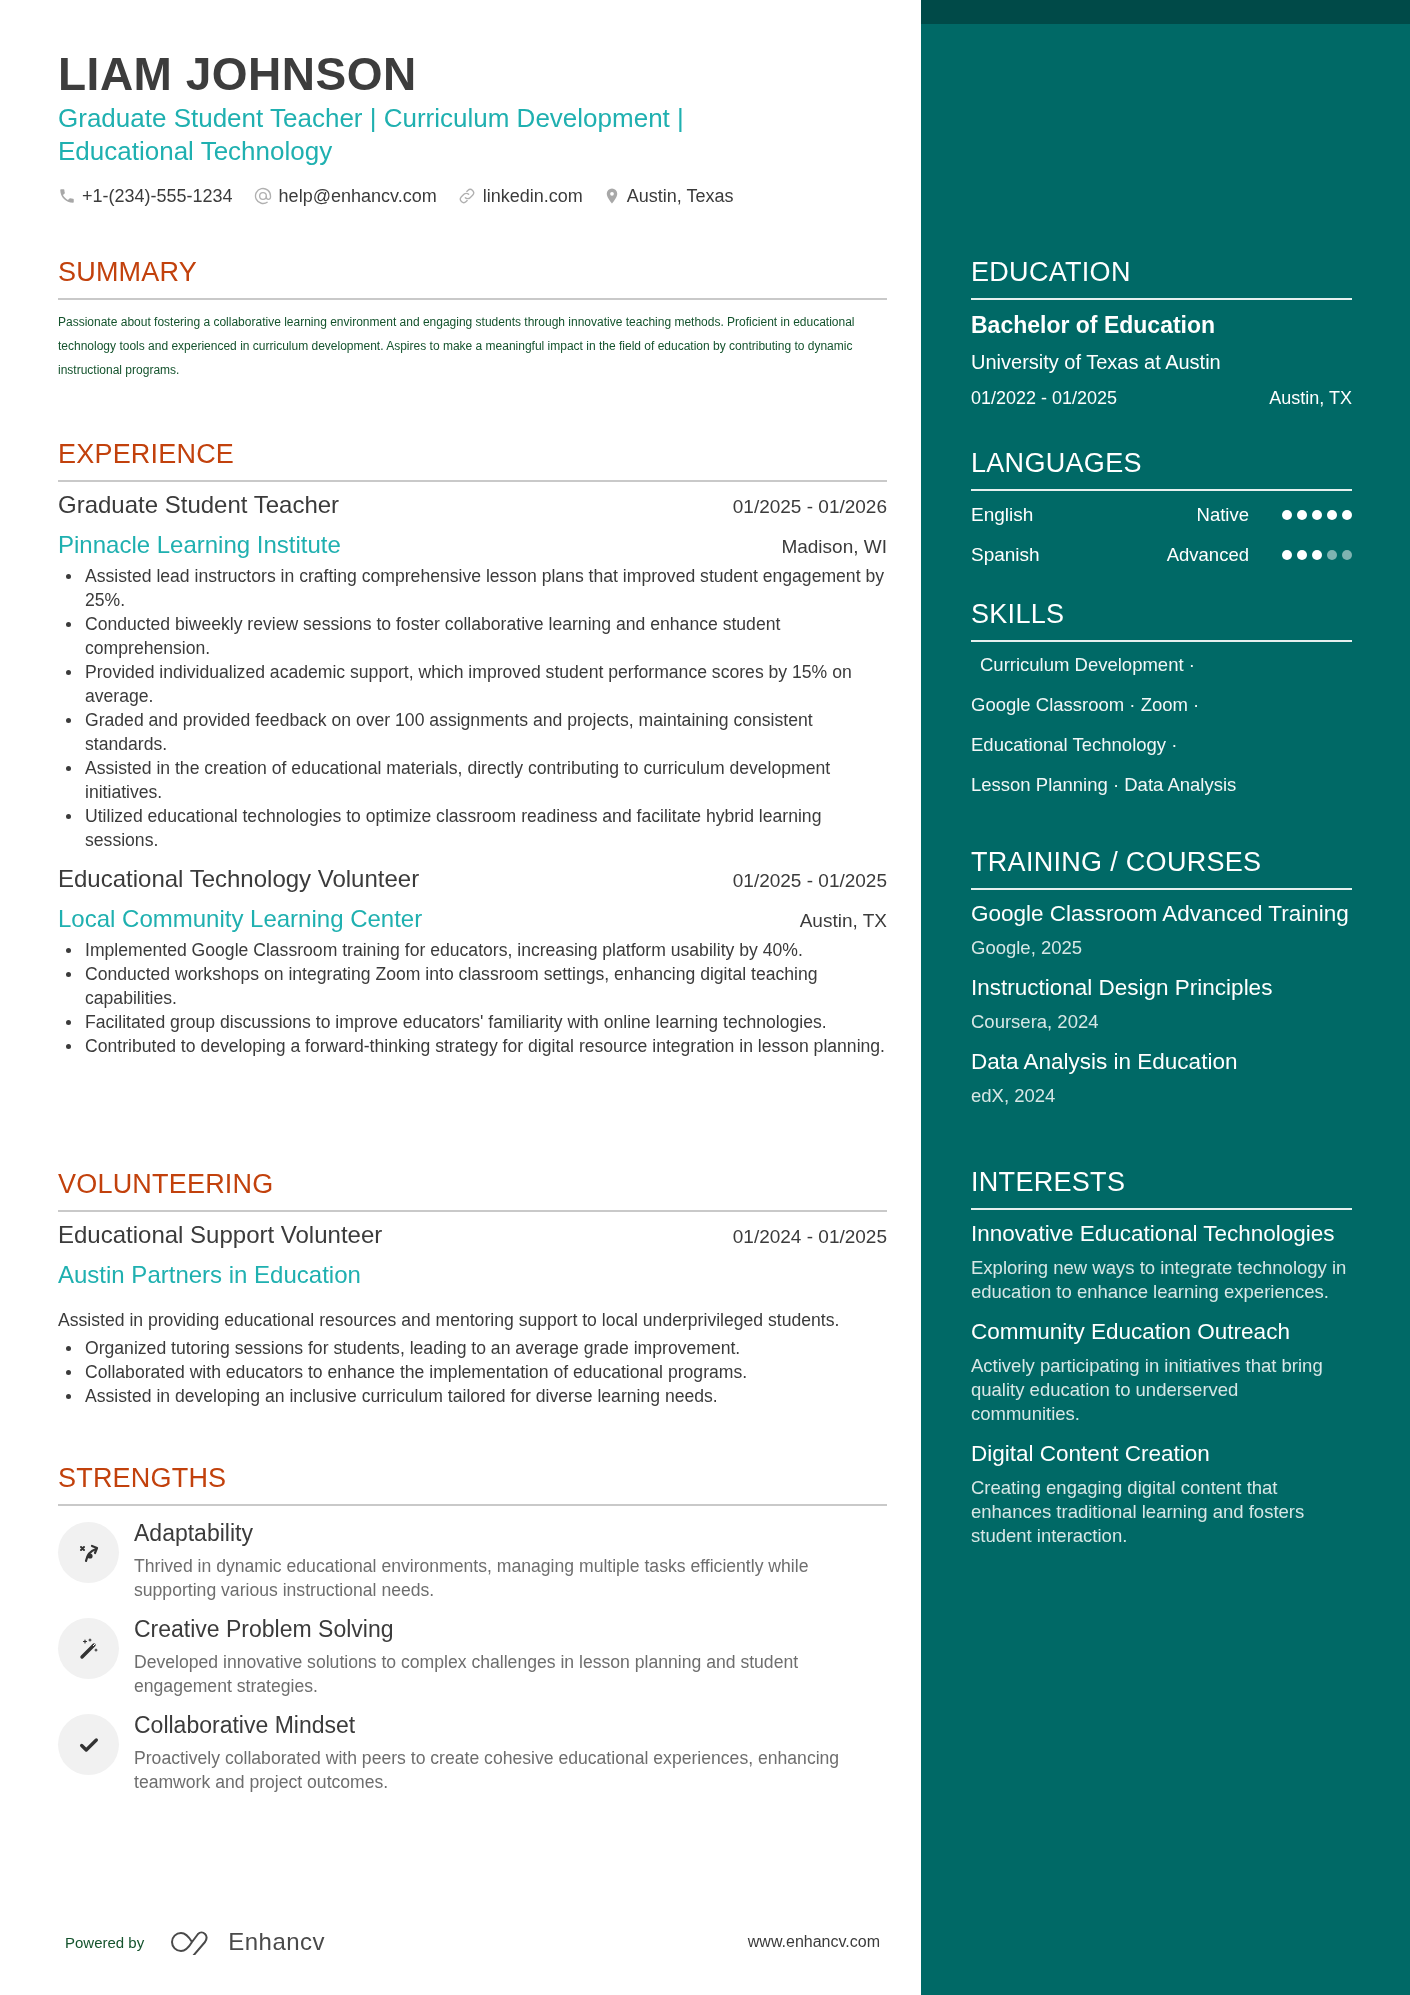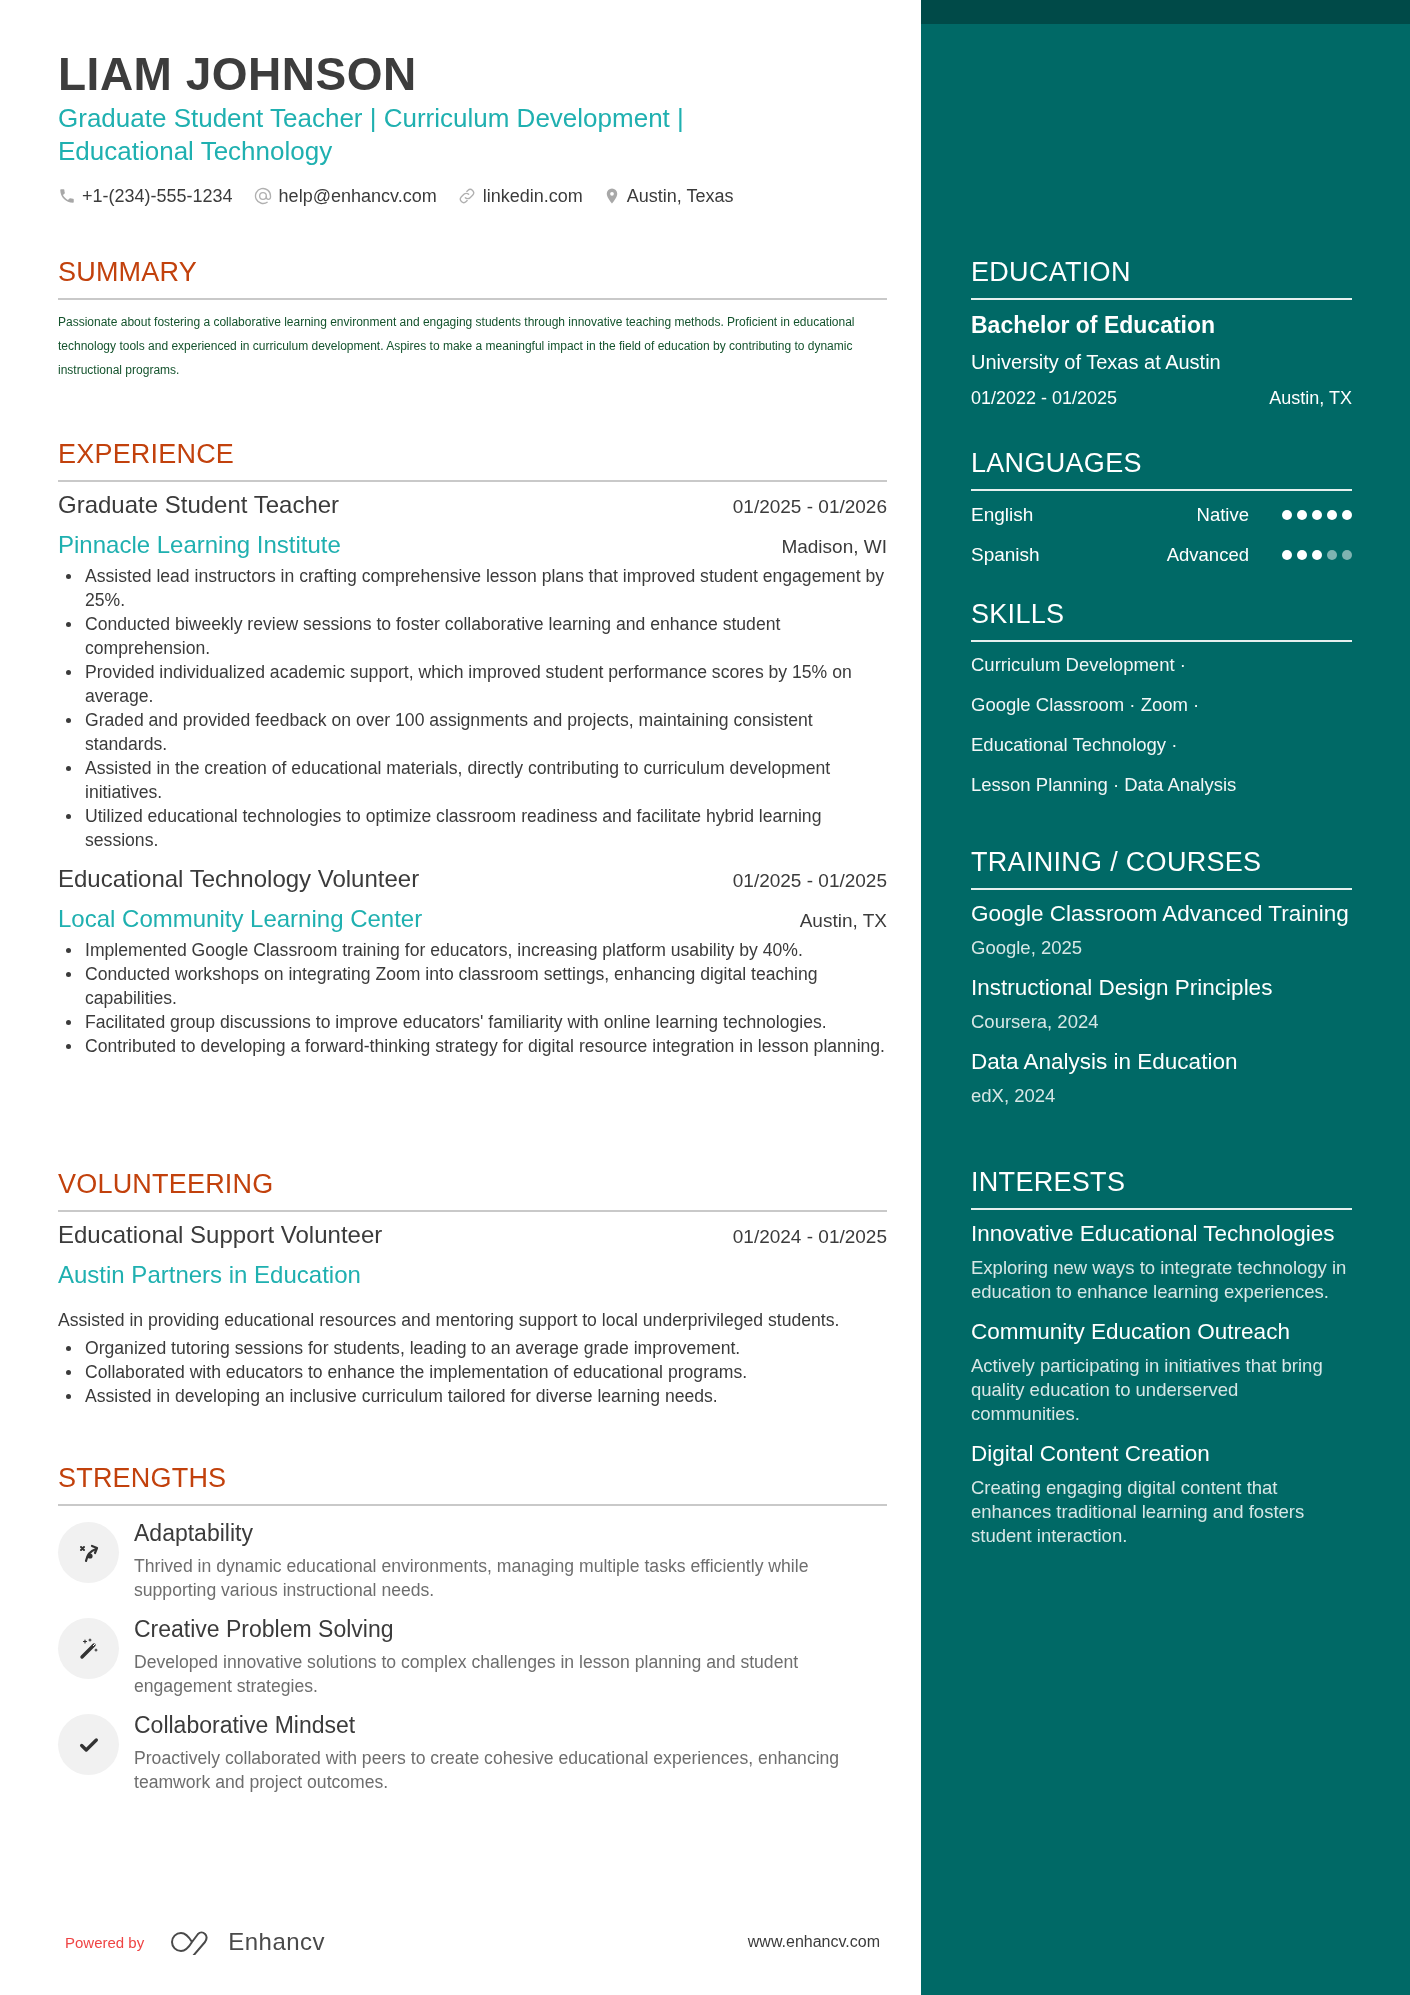"Curriculum Development ·" .skill-line:first-child { margin-left: none -> 9px }
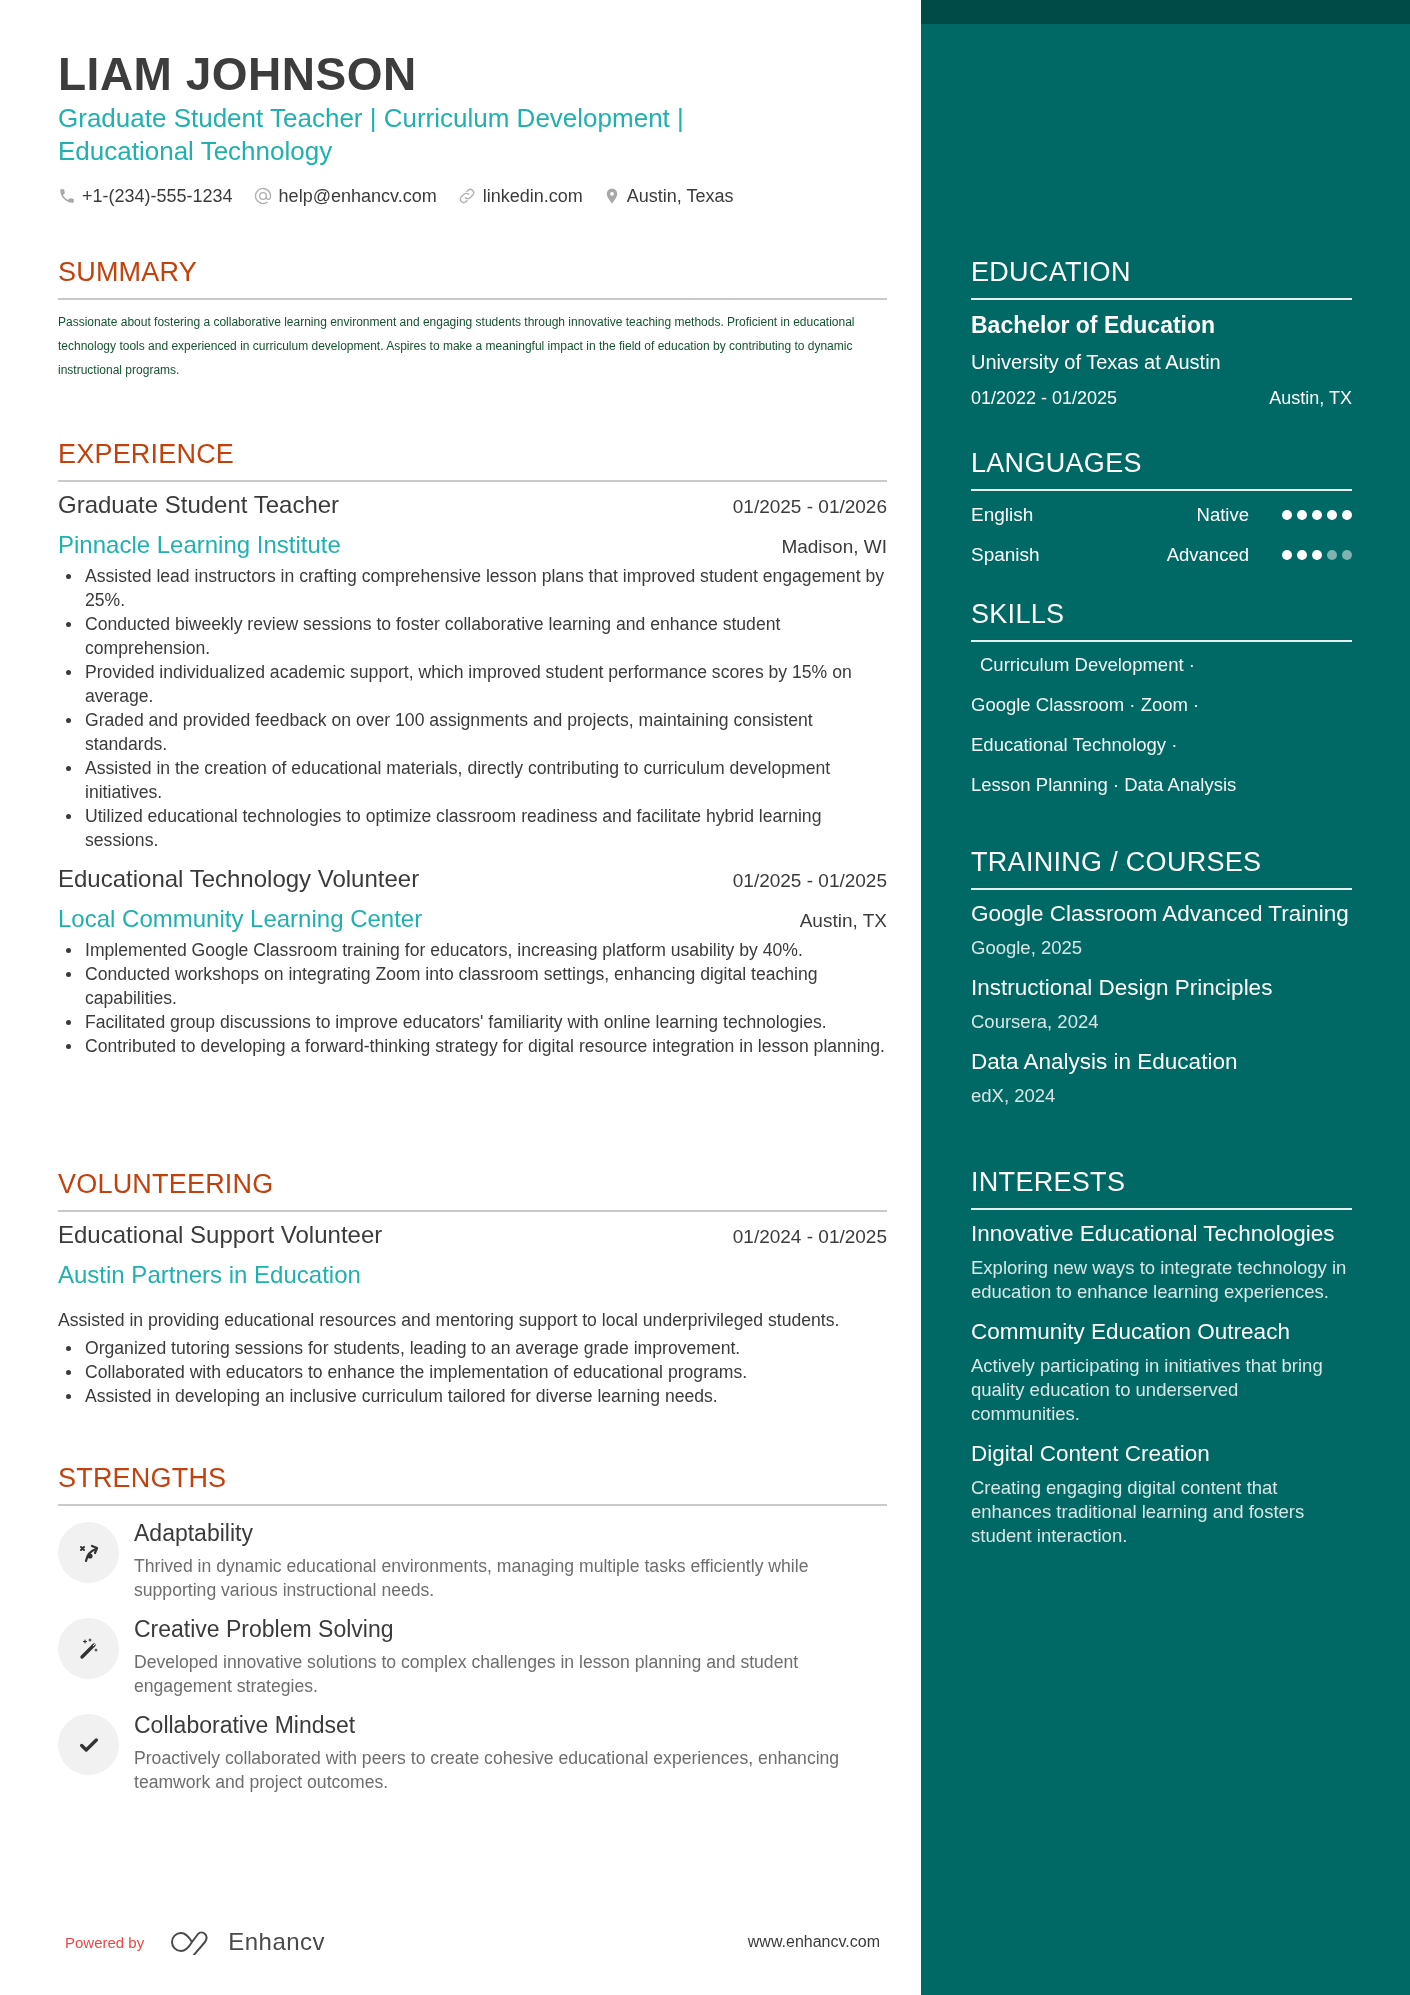"Powered by" .powered { color: #ef4444 -> #14532d }
